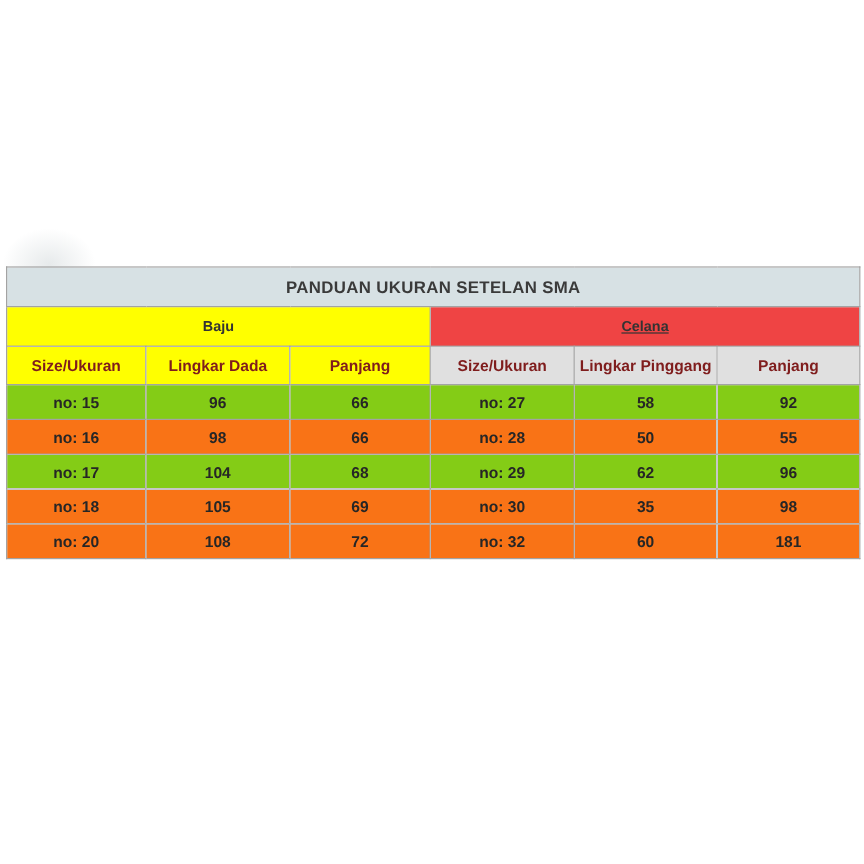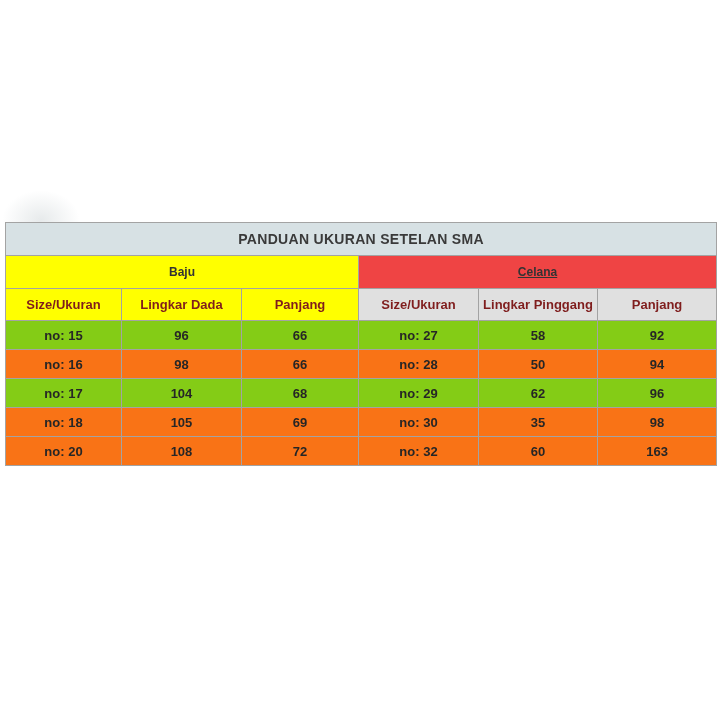"94" td { text: 94 -> 55 }
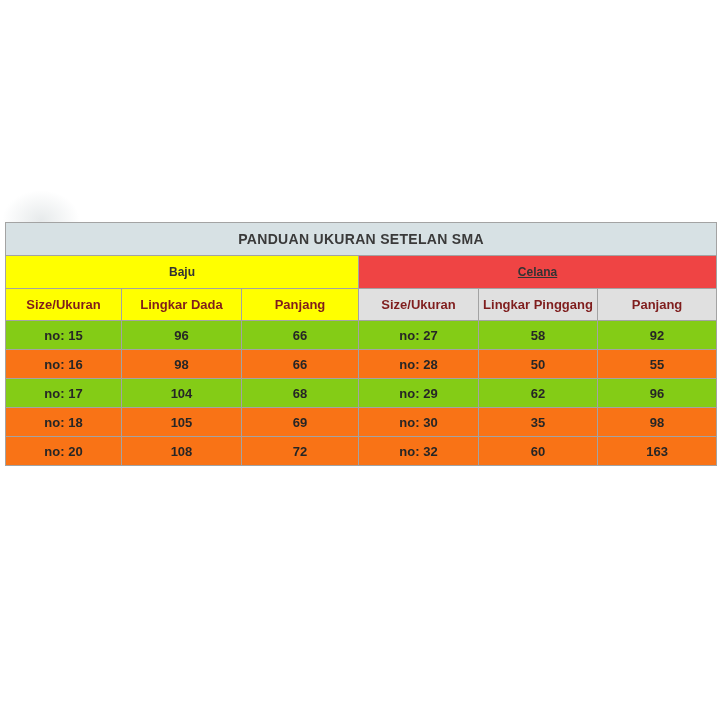"163" td { text: 163 -> 181 }
